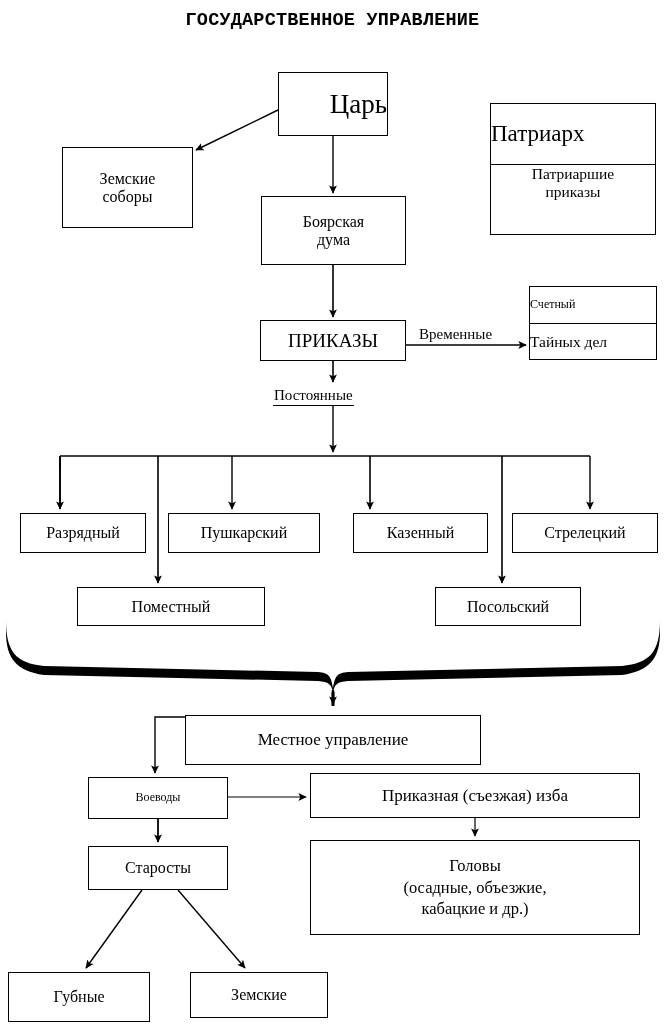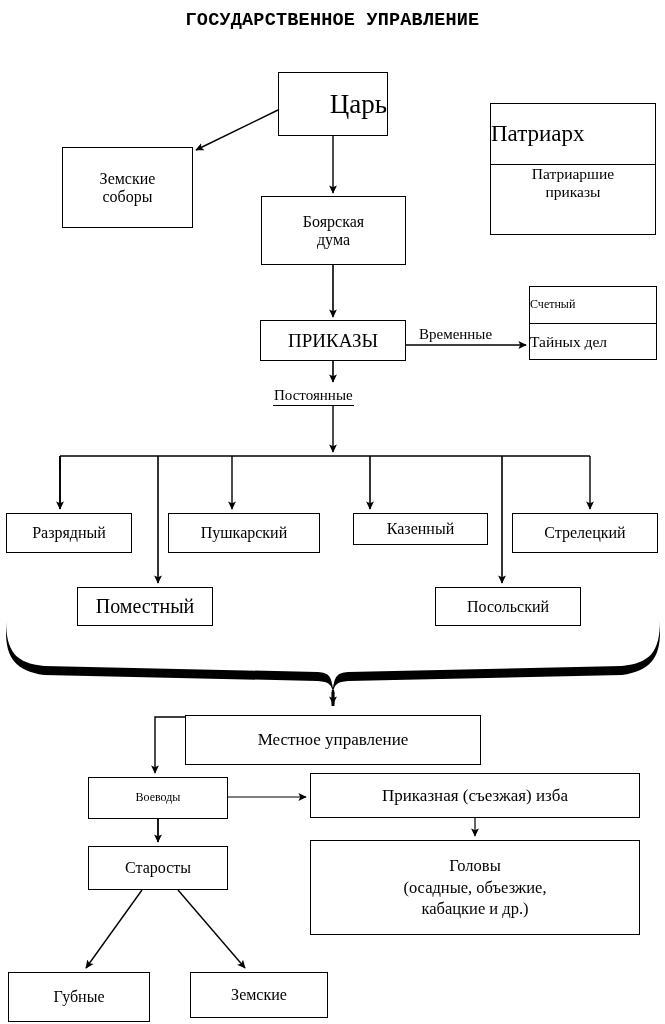"Разрядный" #n-razryad { left: 6px -> 20px }
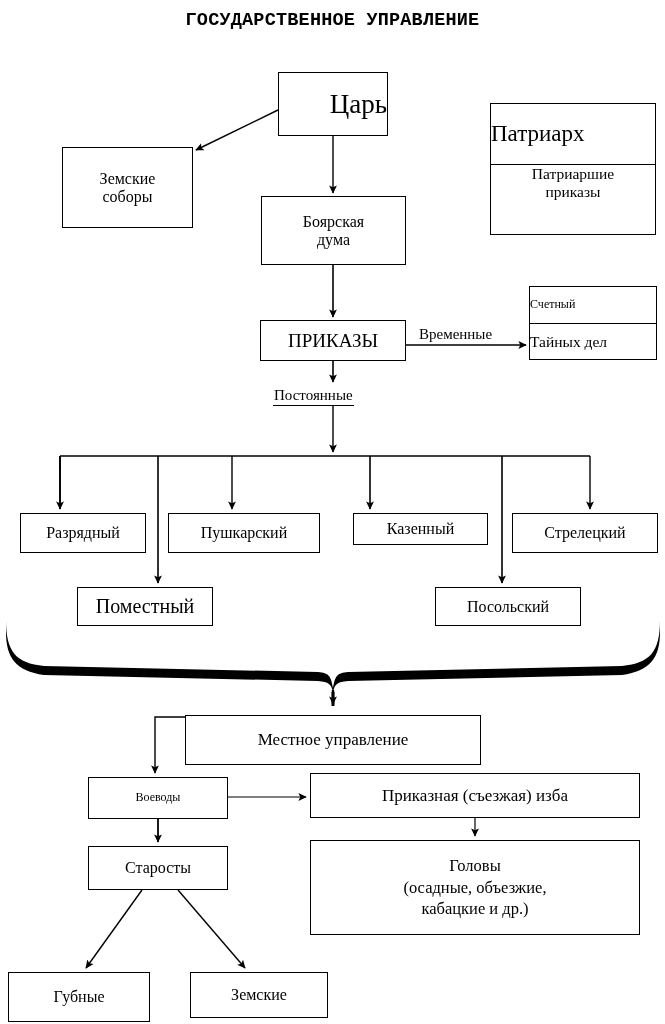"Казенный" #n-kazenny { height: 32px -> 40px }
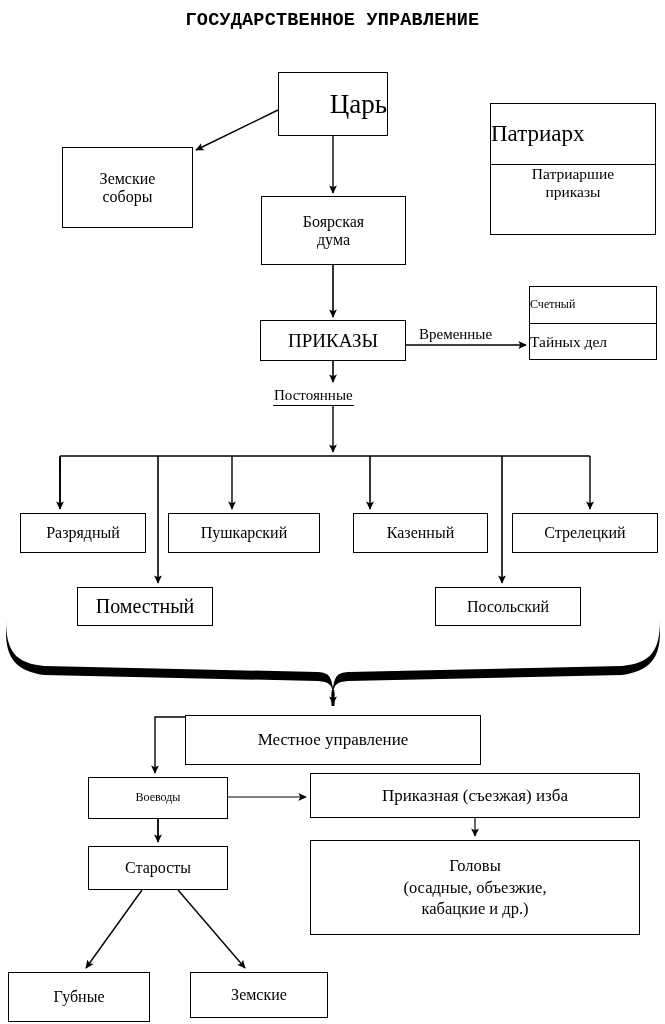"Поместный" #n-pomestny { font-size: 20px -> 16px; width: 136px -> 188px }
